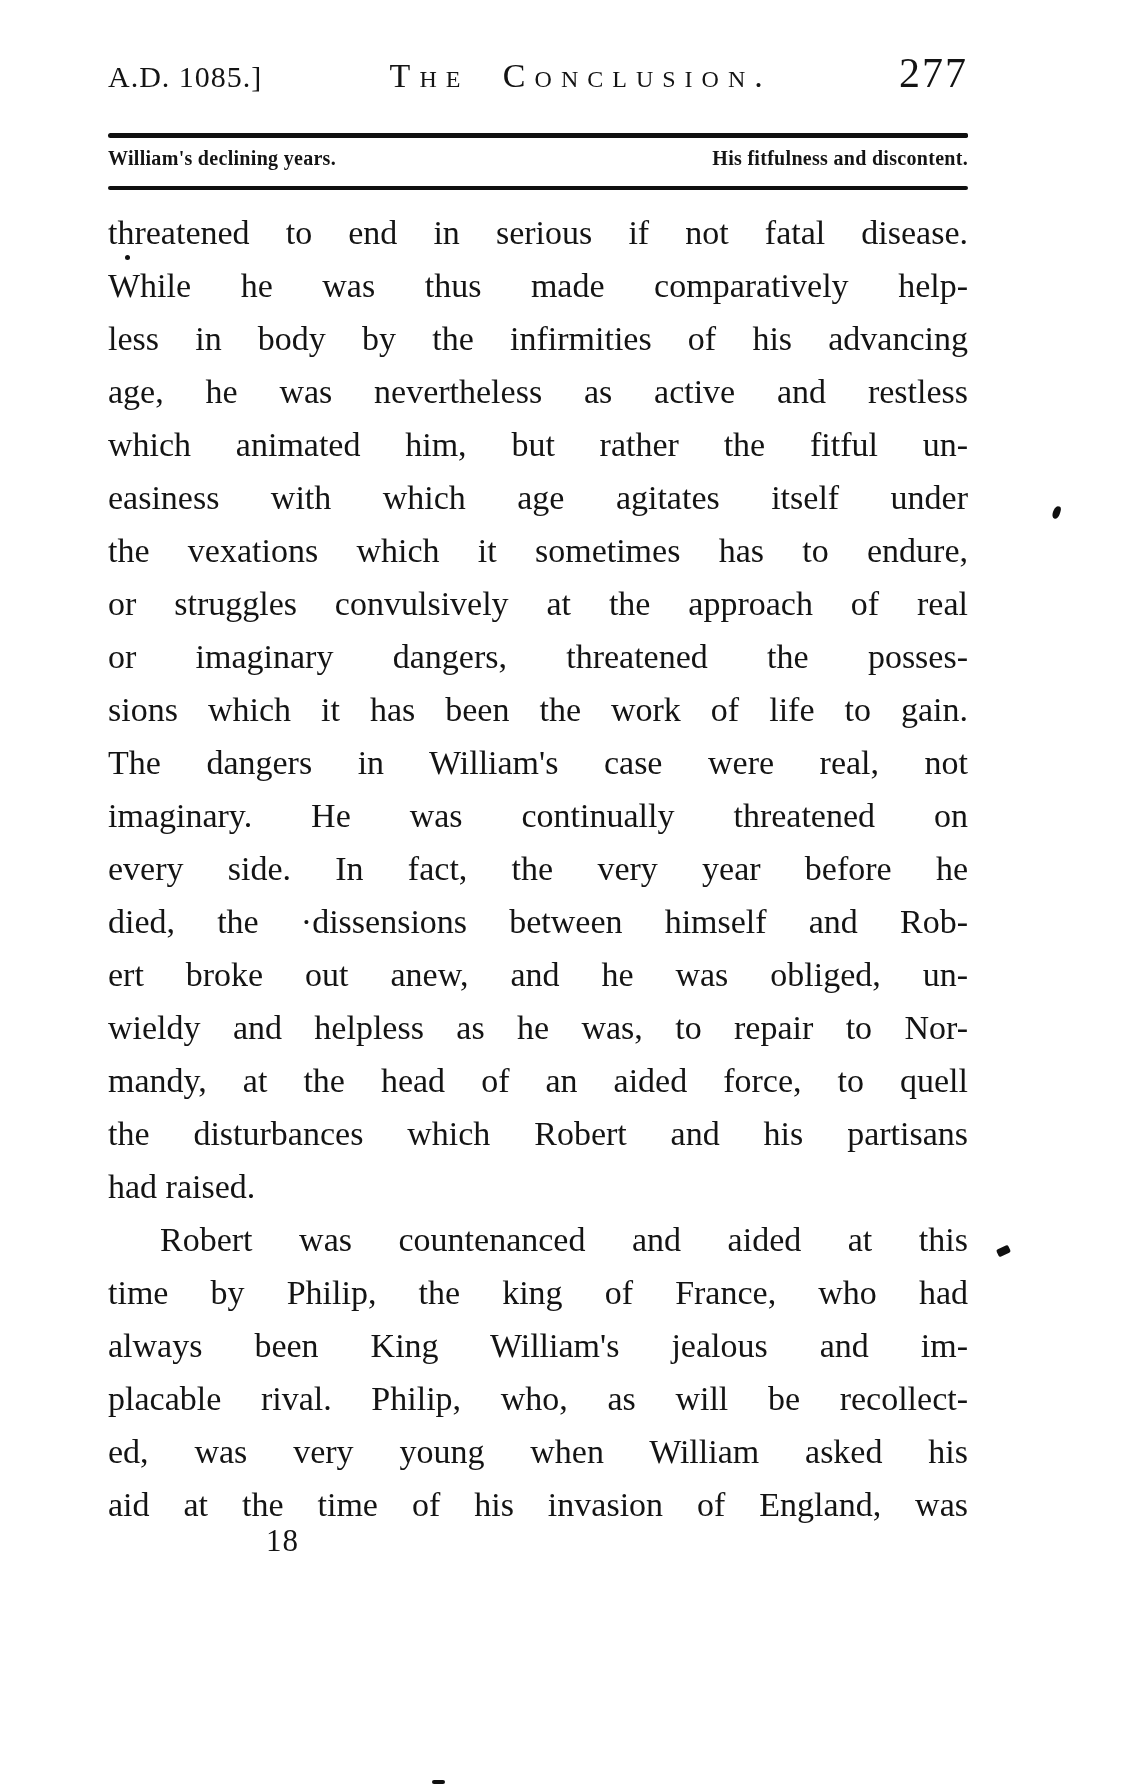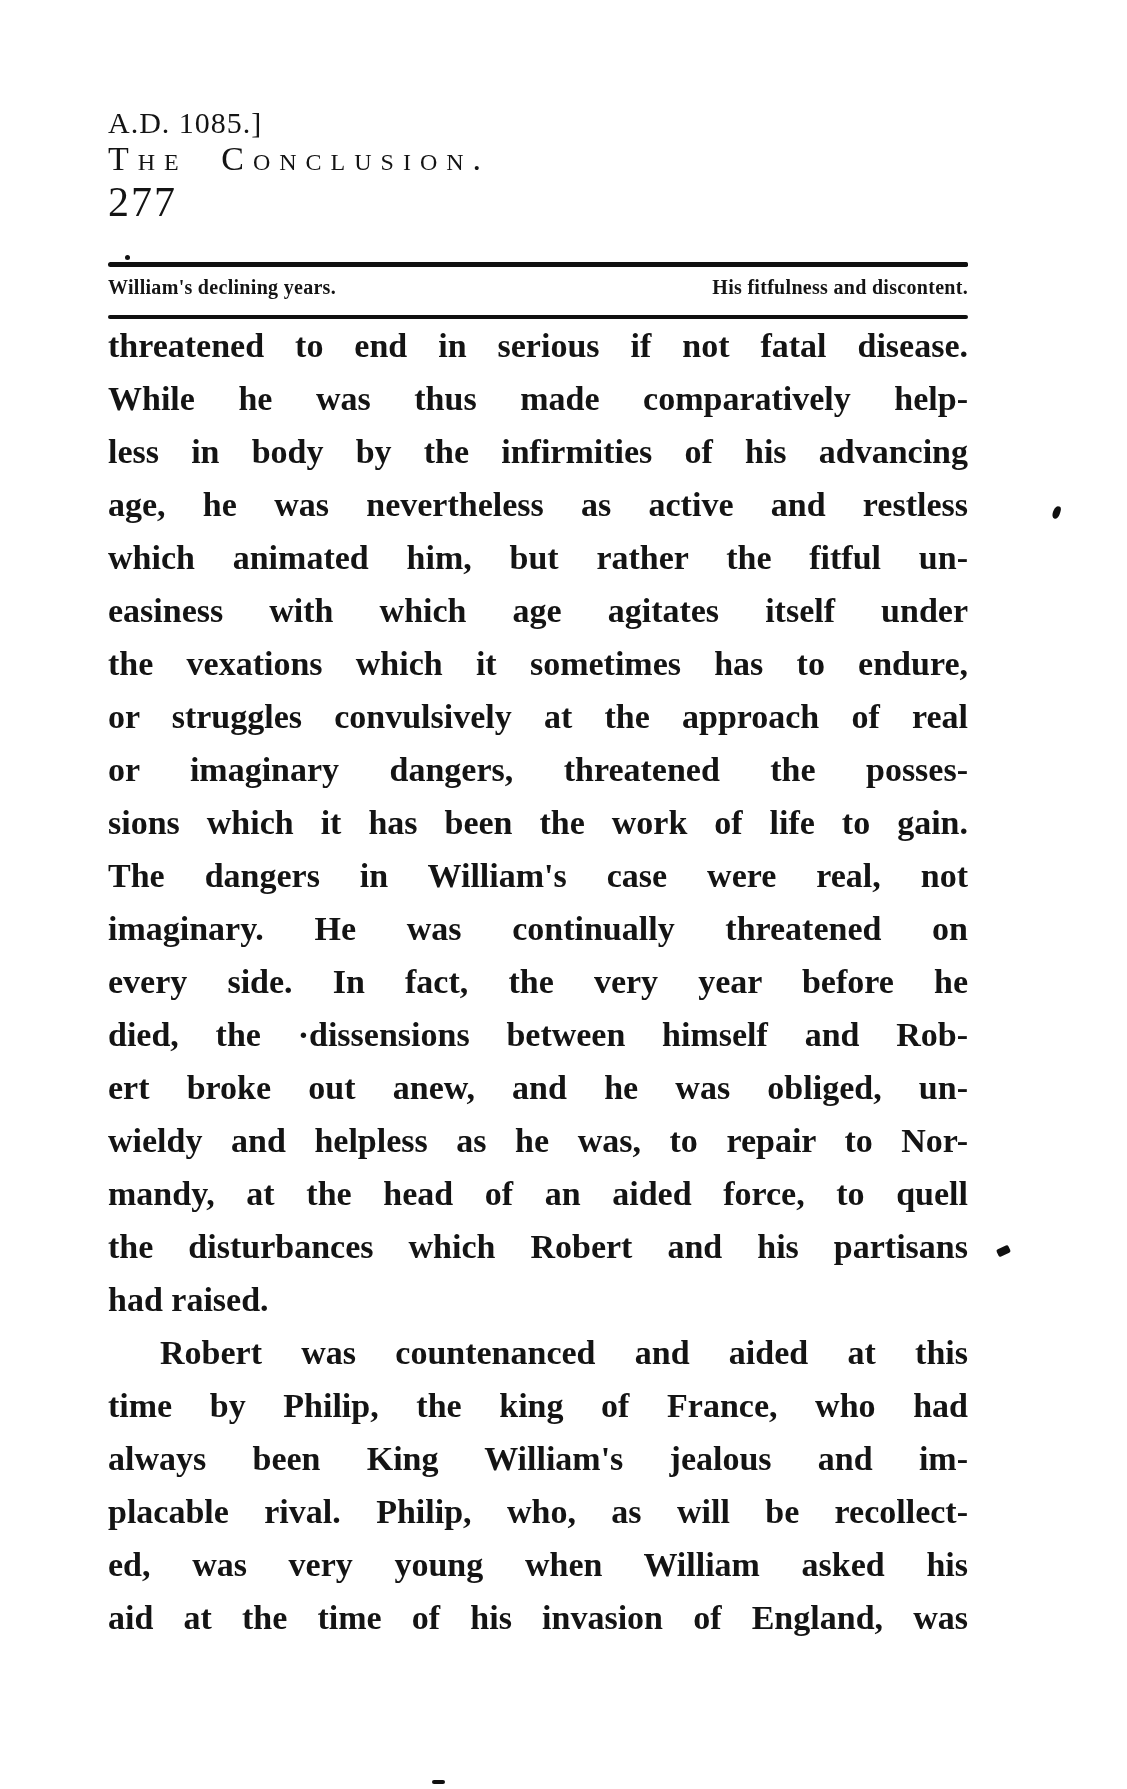"A.D. 1085.]" .header-row { flex-direction: column -> none; justify-content: none -> space-between; margin-top: 106px -> 49px }
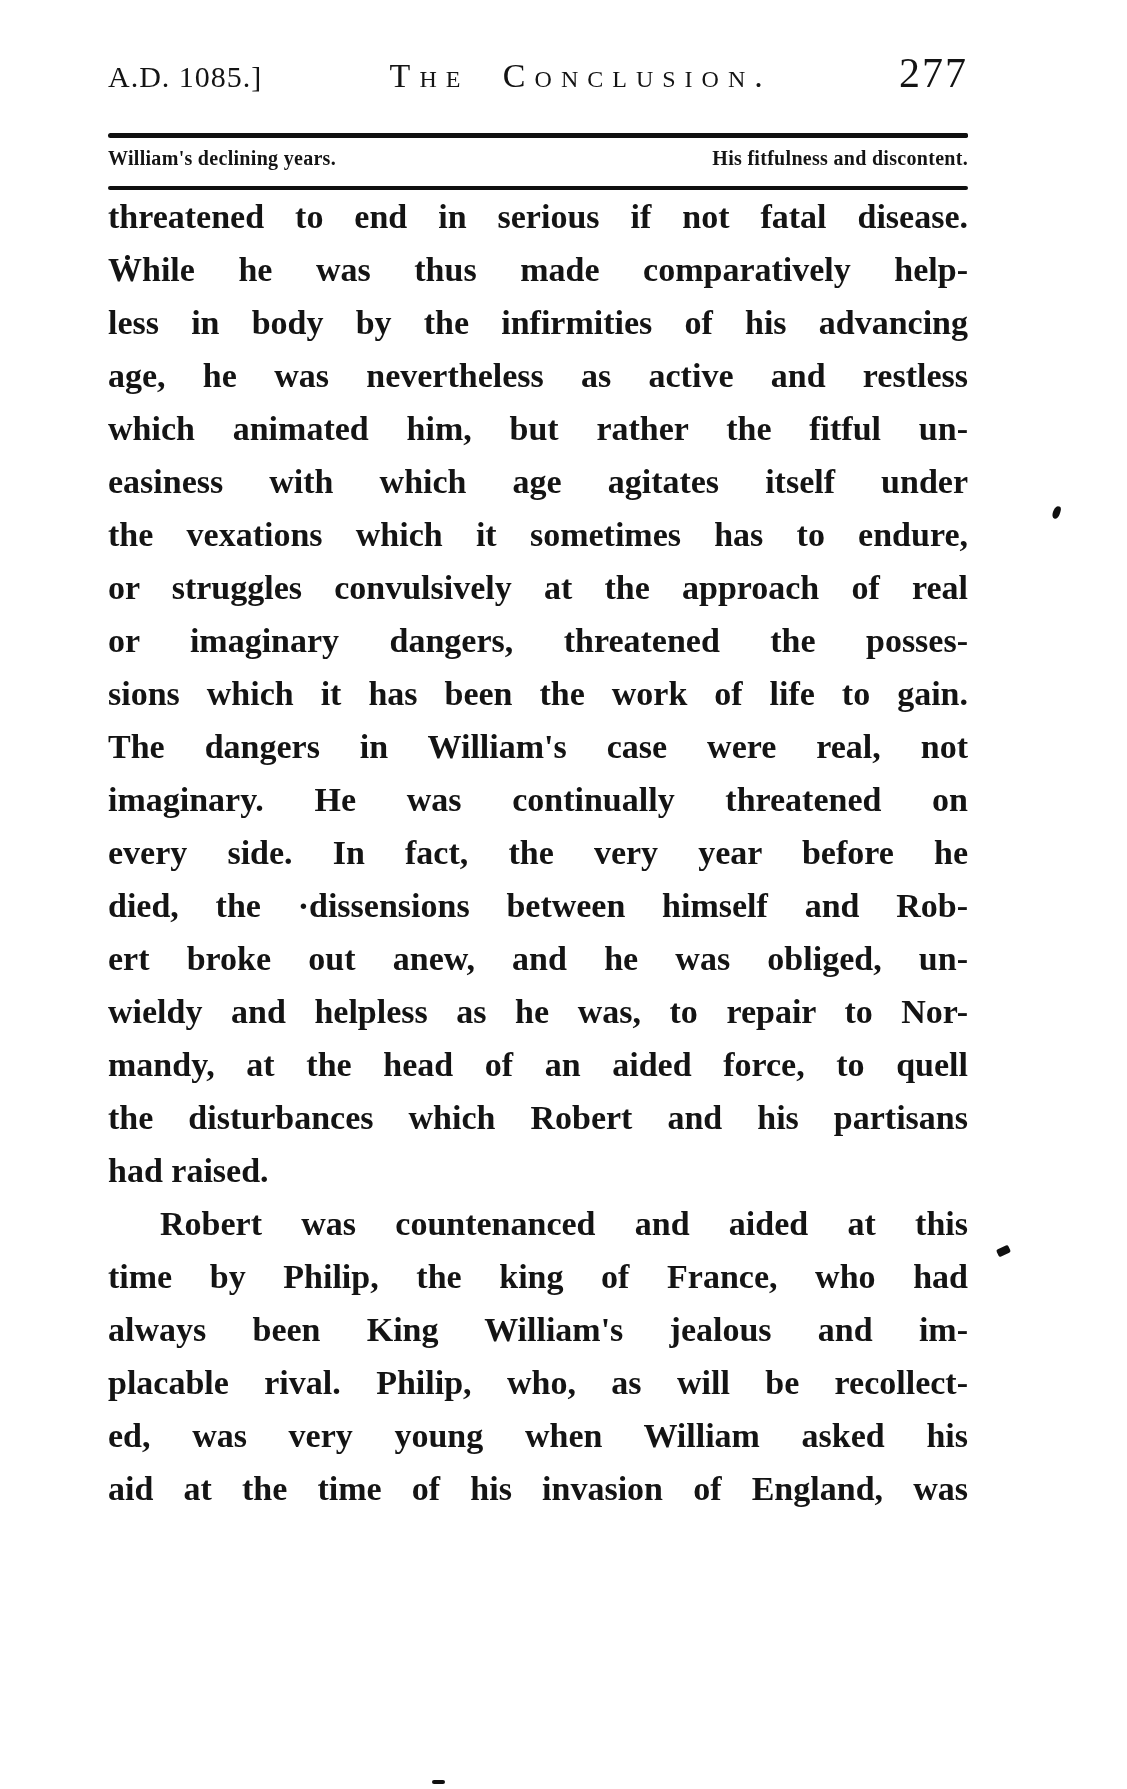"threatened to end in serious" .body-text { font-weight: bold -> none; margin-top: none -> 16px }
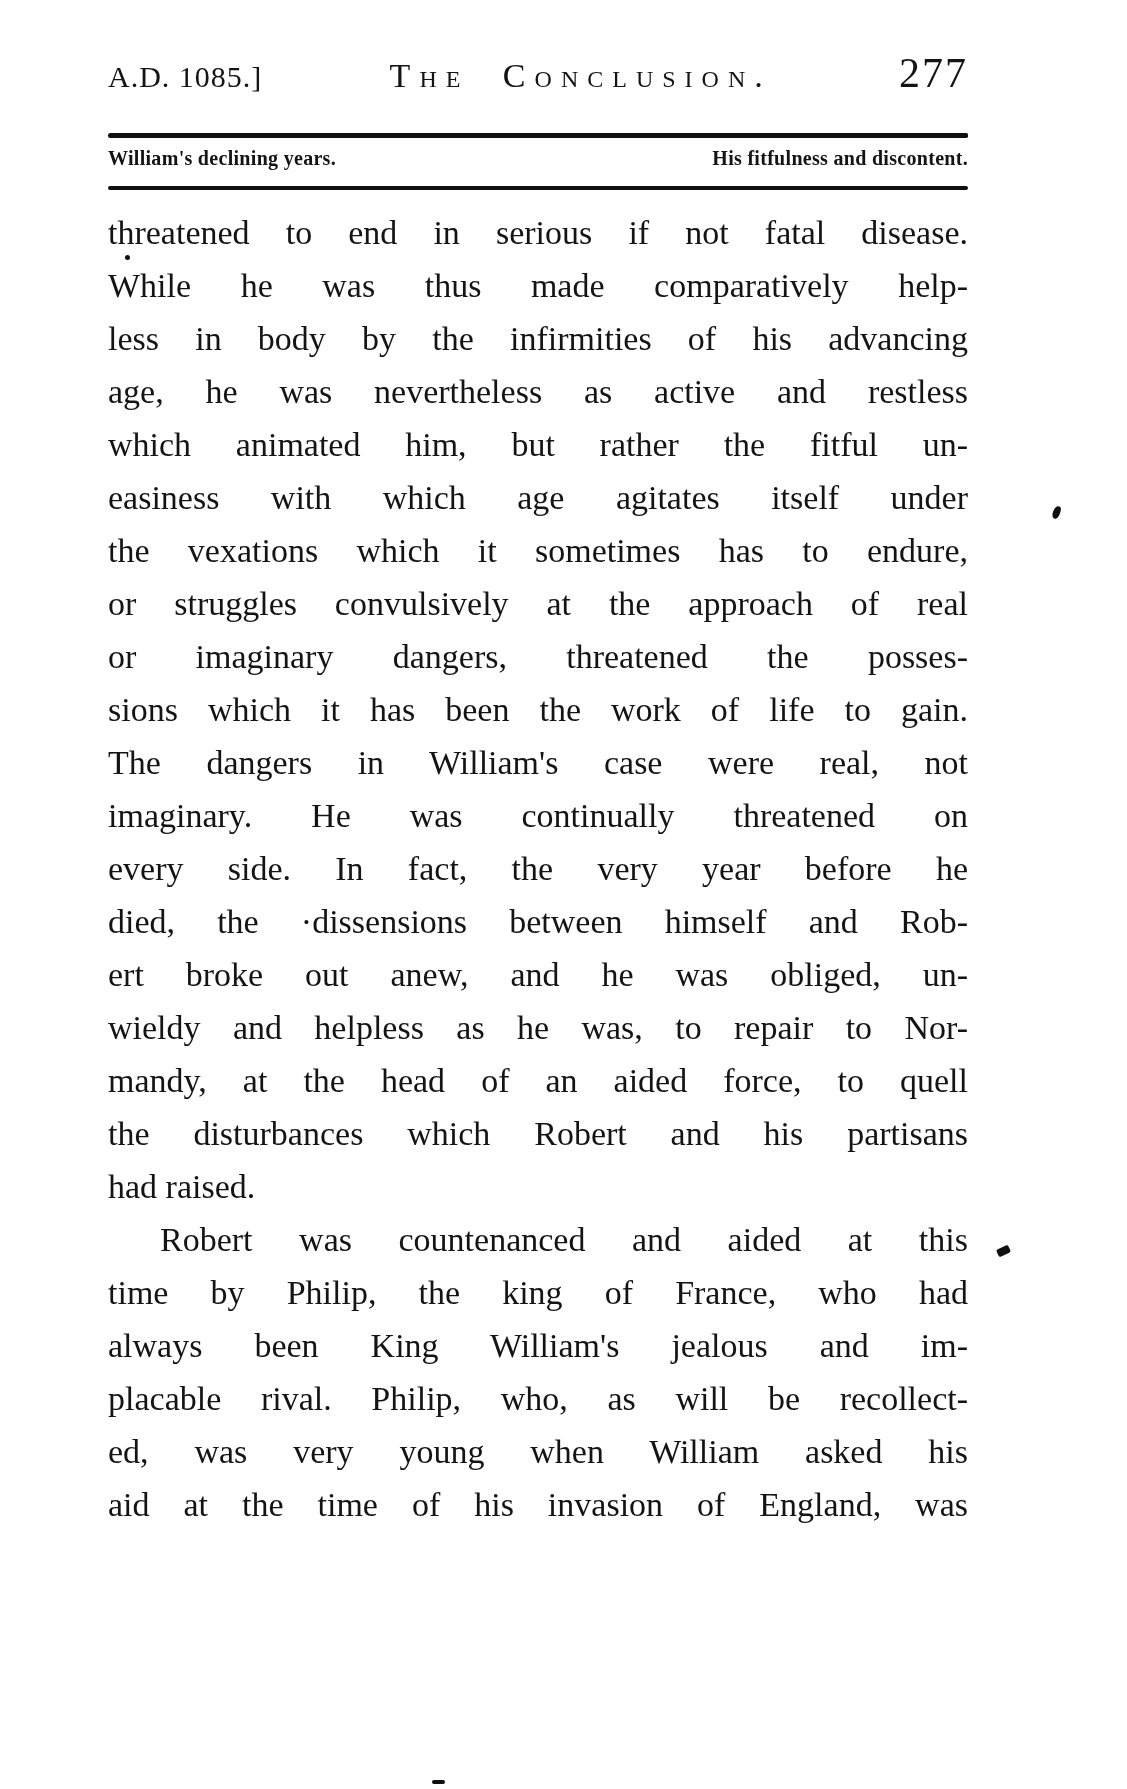"18" div.signature-mark { html: none -> <div>18</div> }
